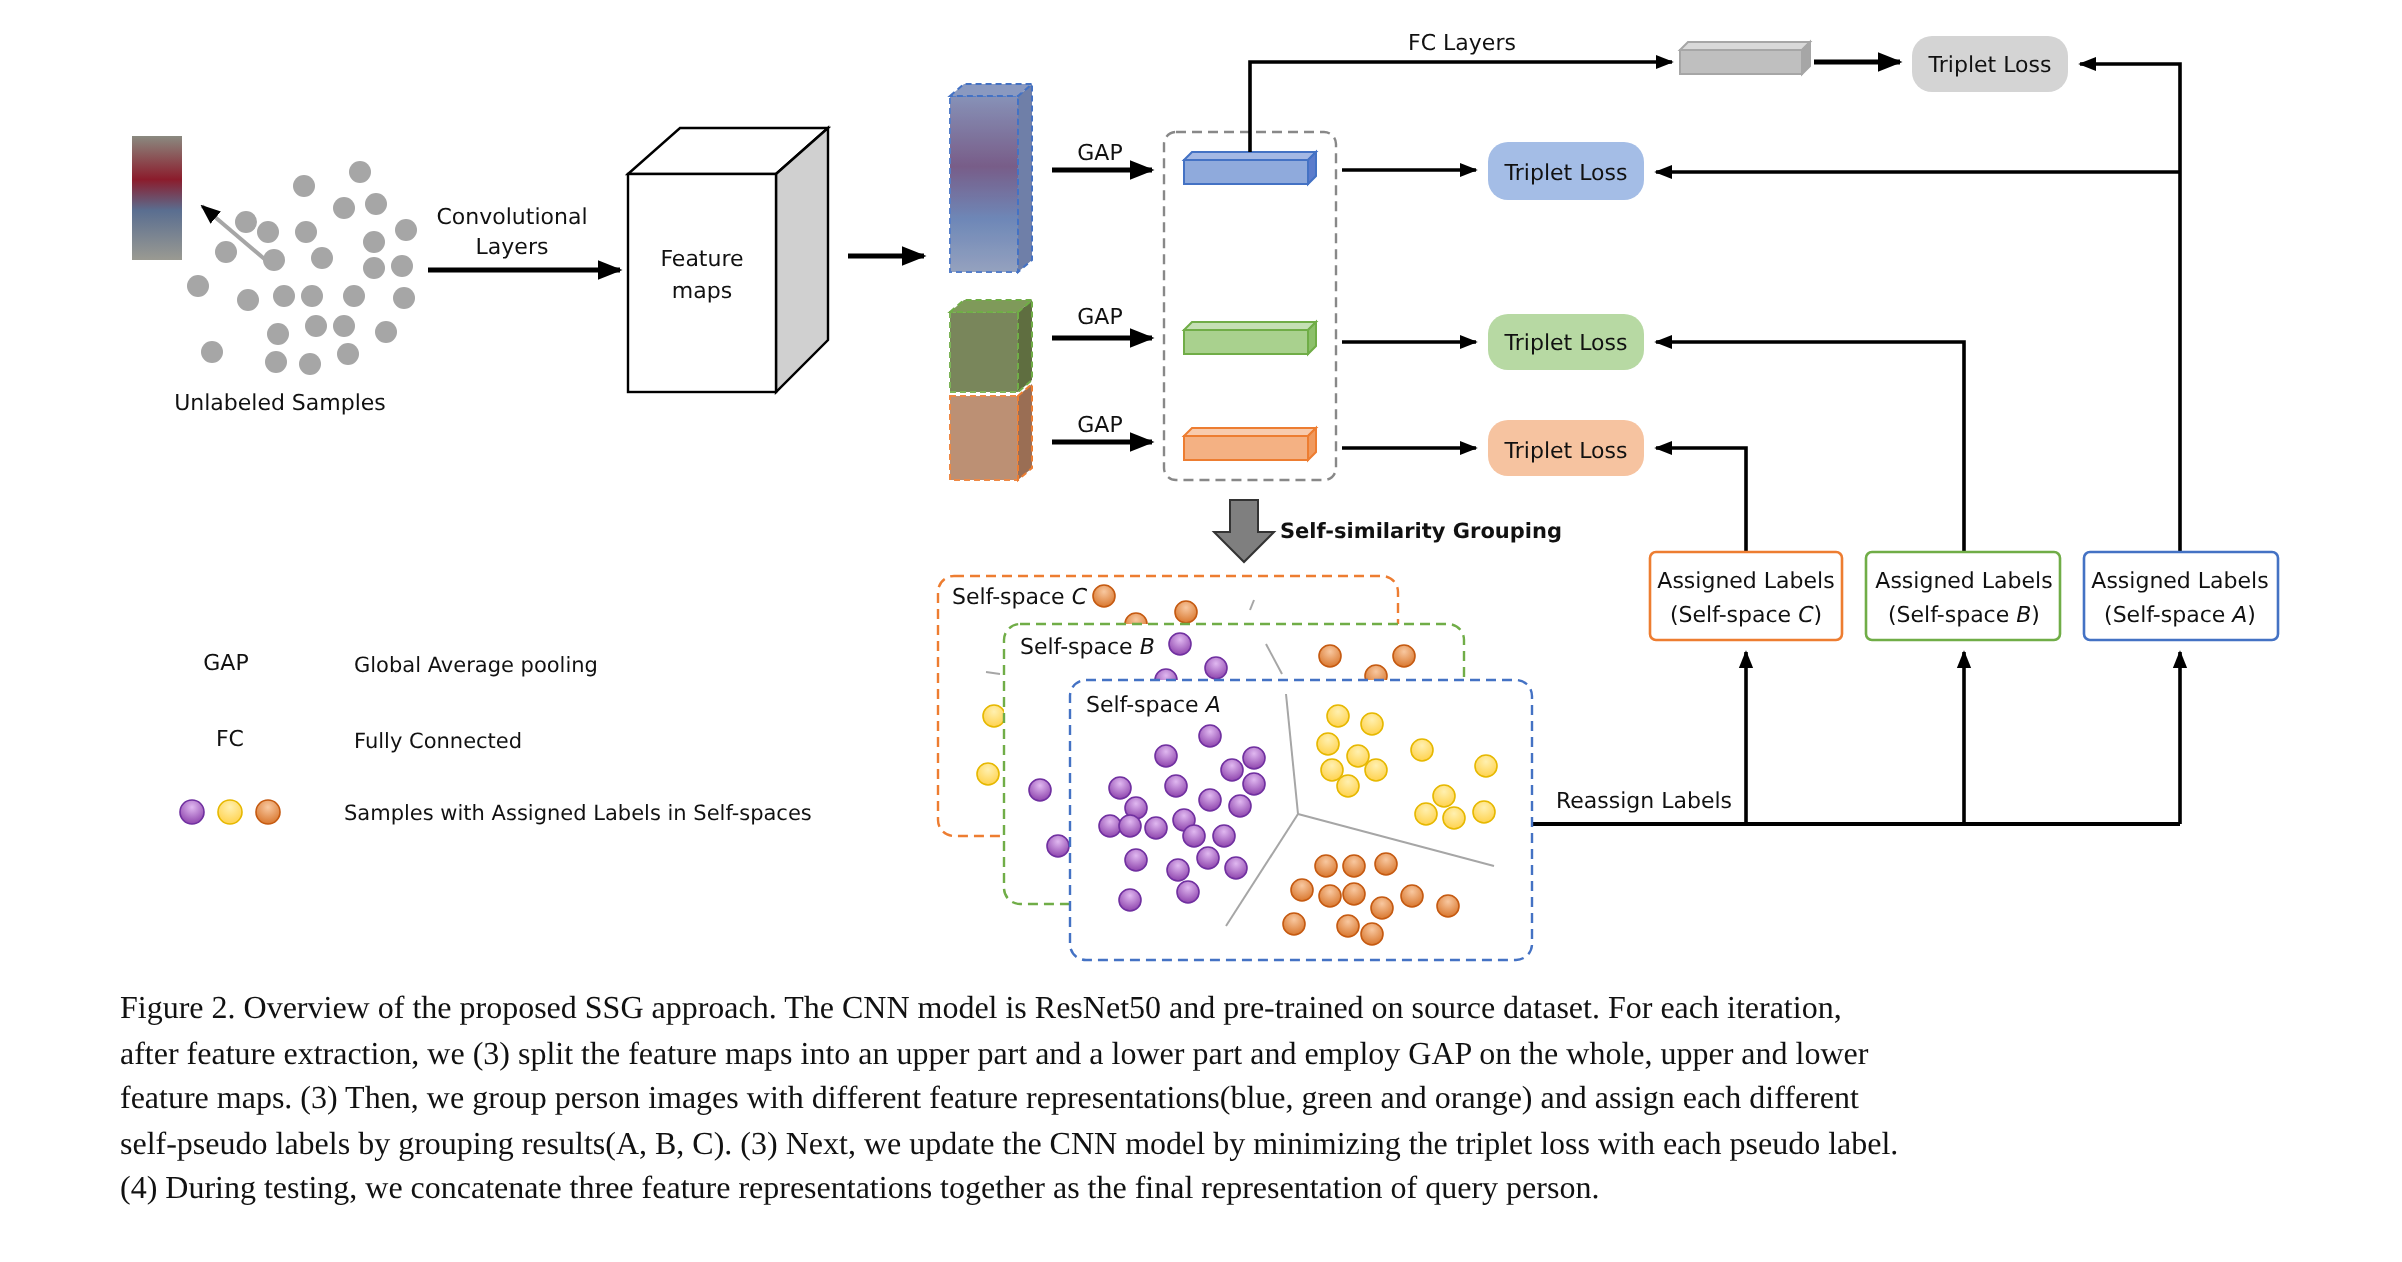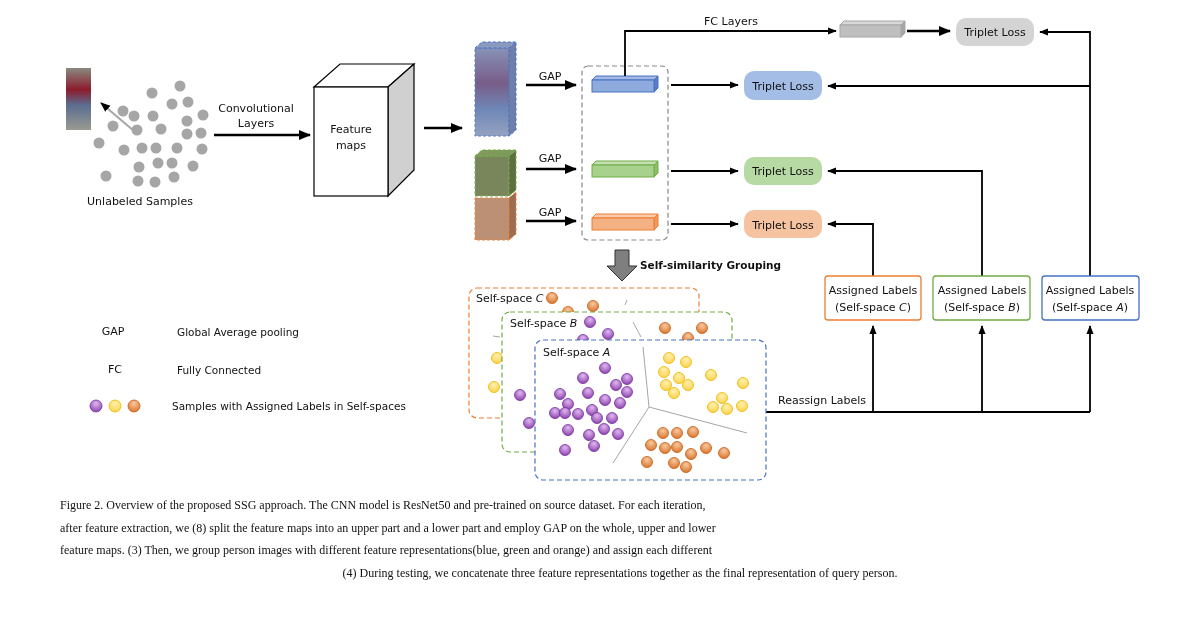"Figure 2. Overview of the" .caption { font-size: 12px -> 16px }
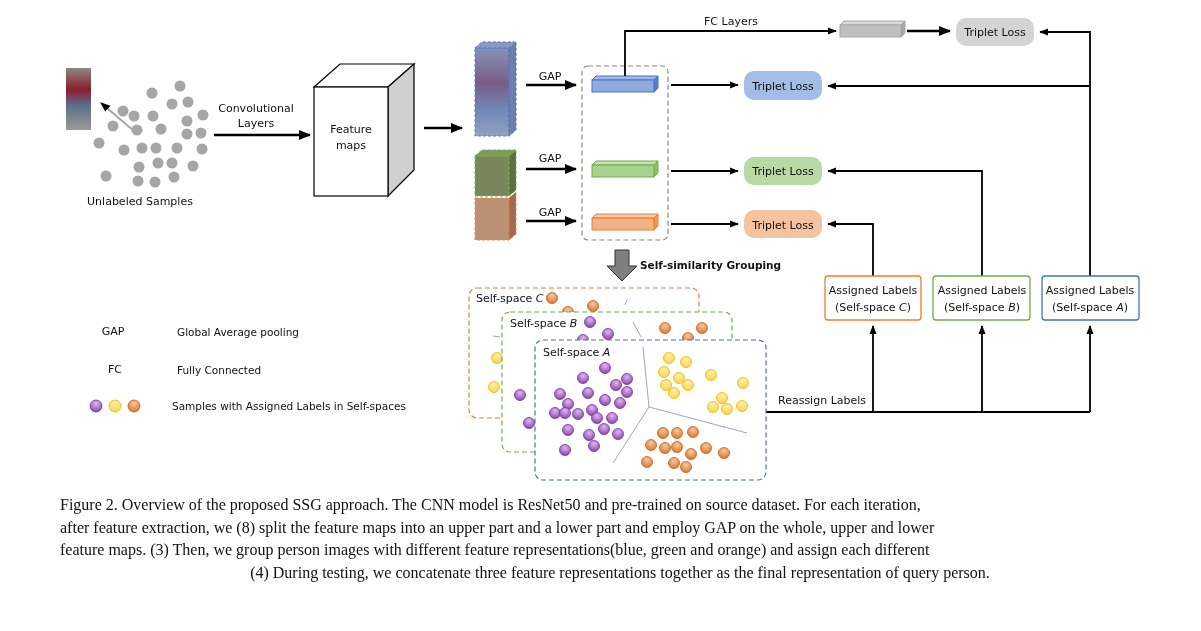"after feature extraction, we (8)" span { text: 8 -> 3 }
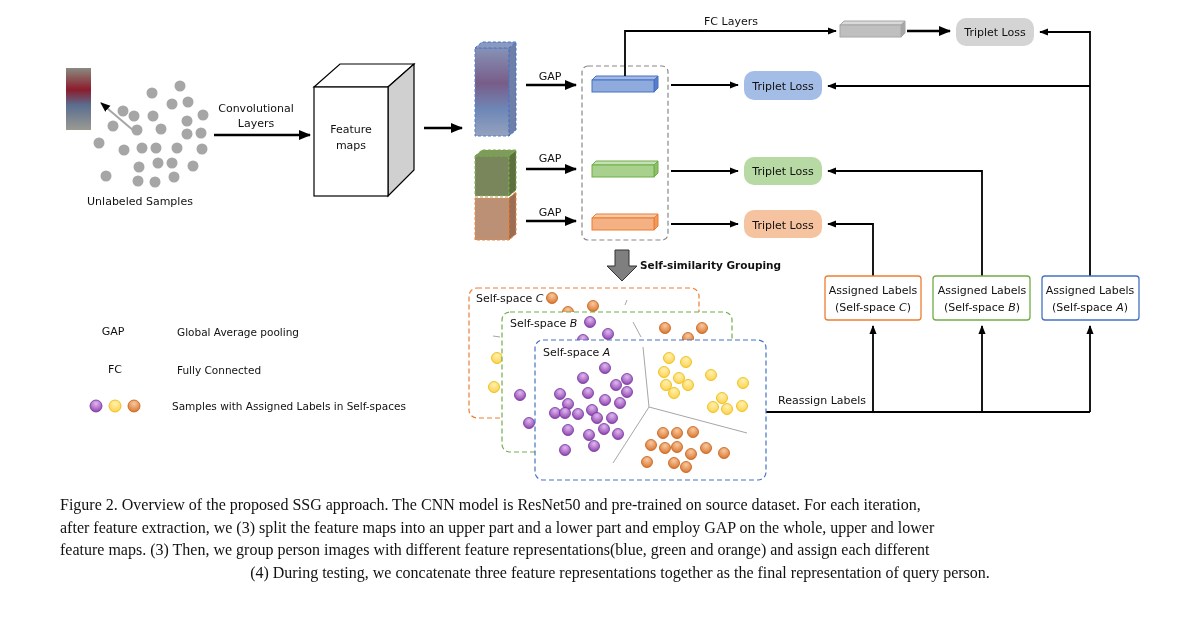"self-pseudo labels by grouping" span { html: none -> <span>self-pseudo labels by grouping results(A, B, C). (3) Next, we update the CNN model by minimizing the triplet loss with each pseudo label.</span> }
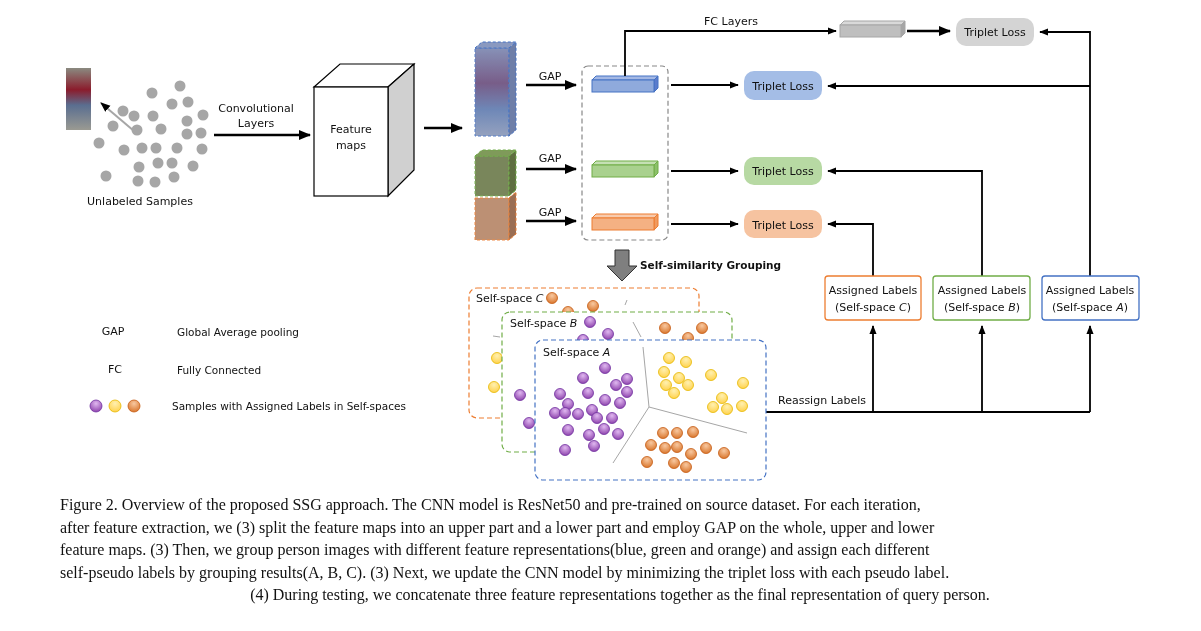"(4) During testing, we concatenate" .caption span.last { text-align: center -> left }
